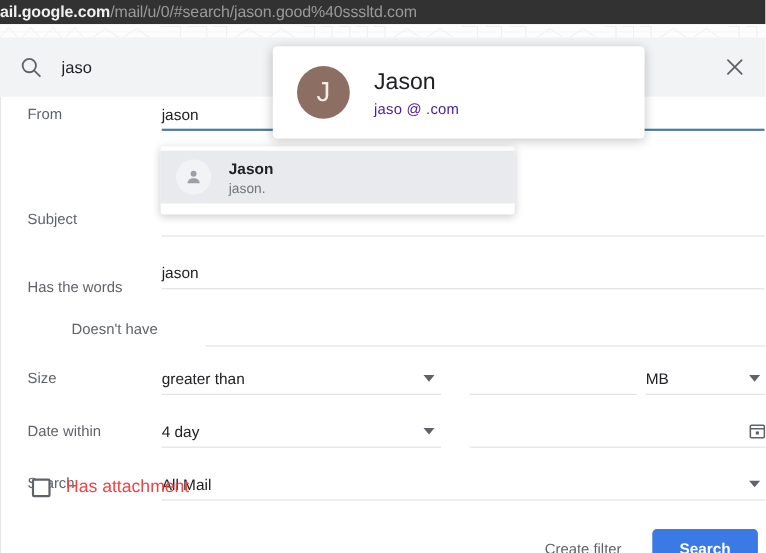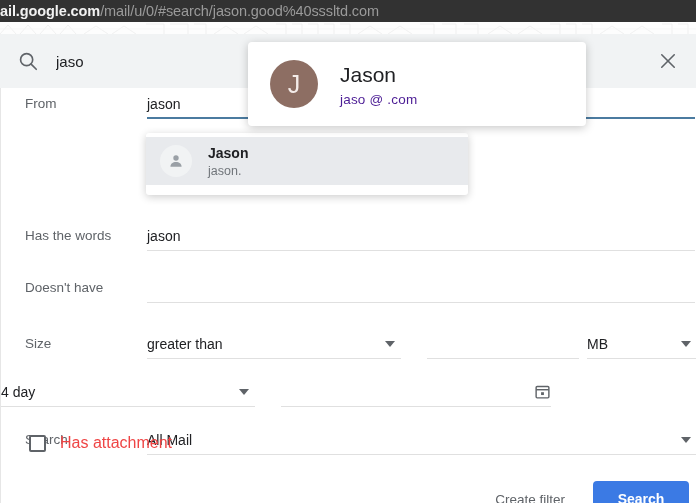"Subject" div.row { html: none -> <div> <div>Subject</div> <div> <div> <span></span> </div> </div> </div> }
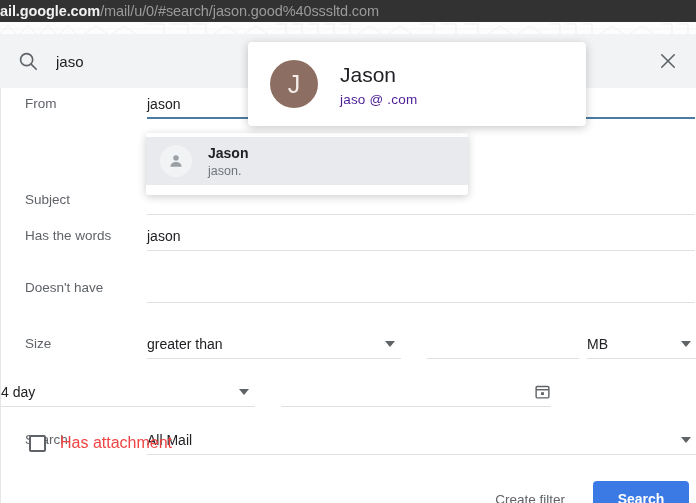"Has the words" div.row { align-items: none -> center; top: 132px -> 144px }
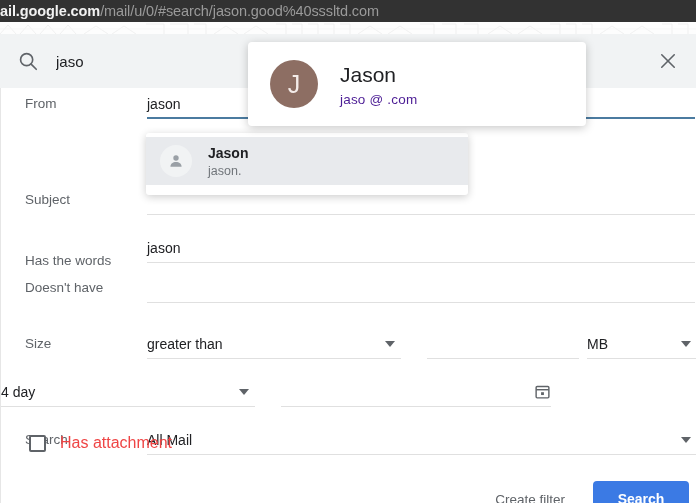"Doesn't have" div.row { padding-left: none -> 40px; top: 184px -> 196px }
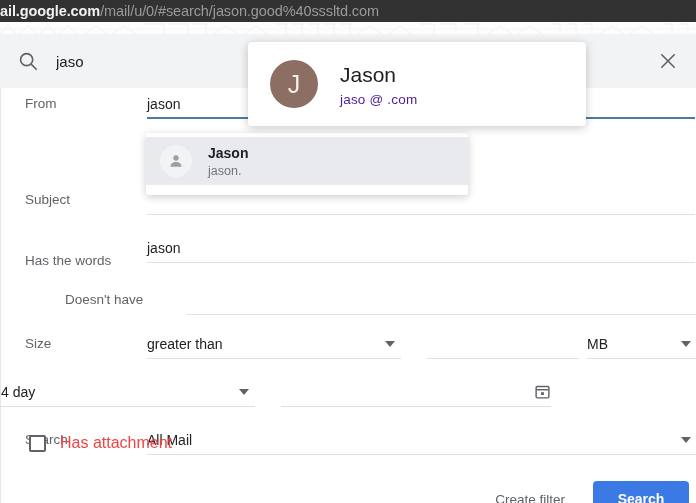"Date within" div.lbl { html: none -> <div>Date within</div> }
